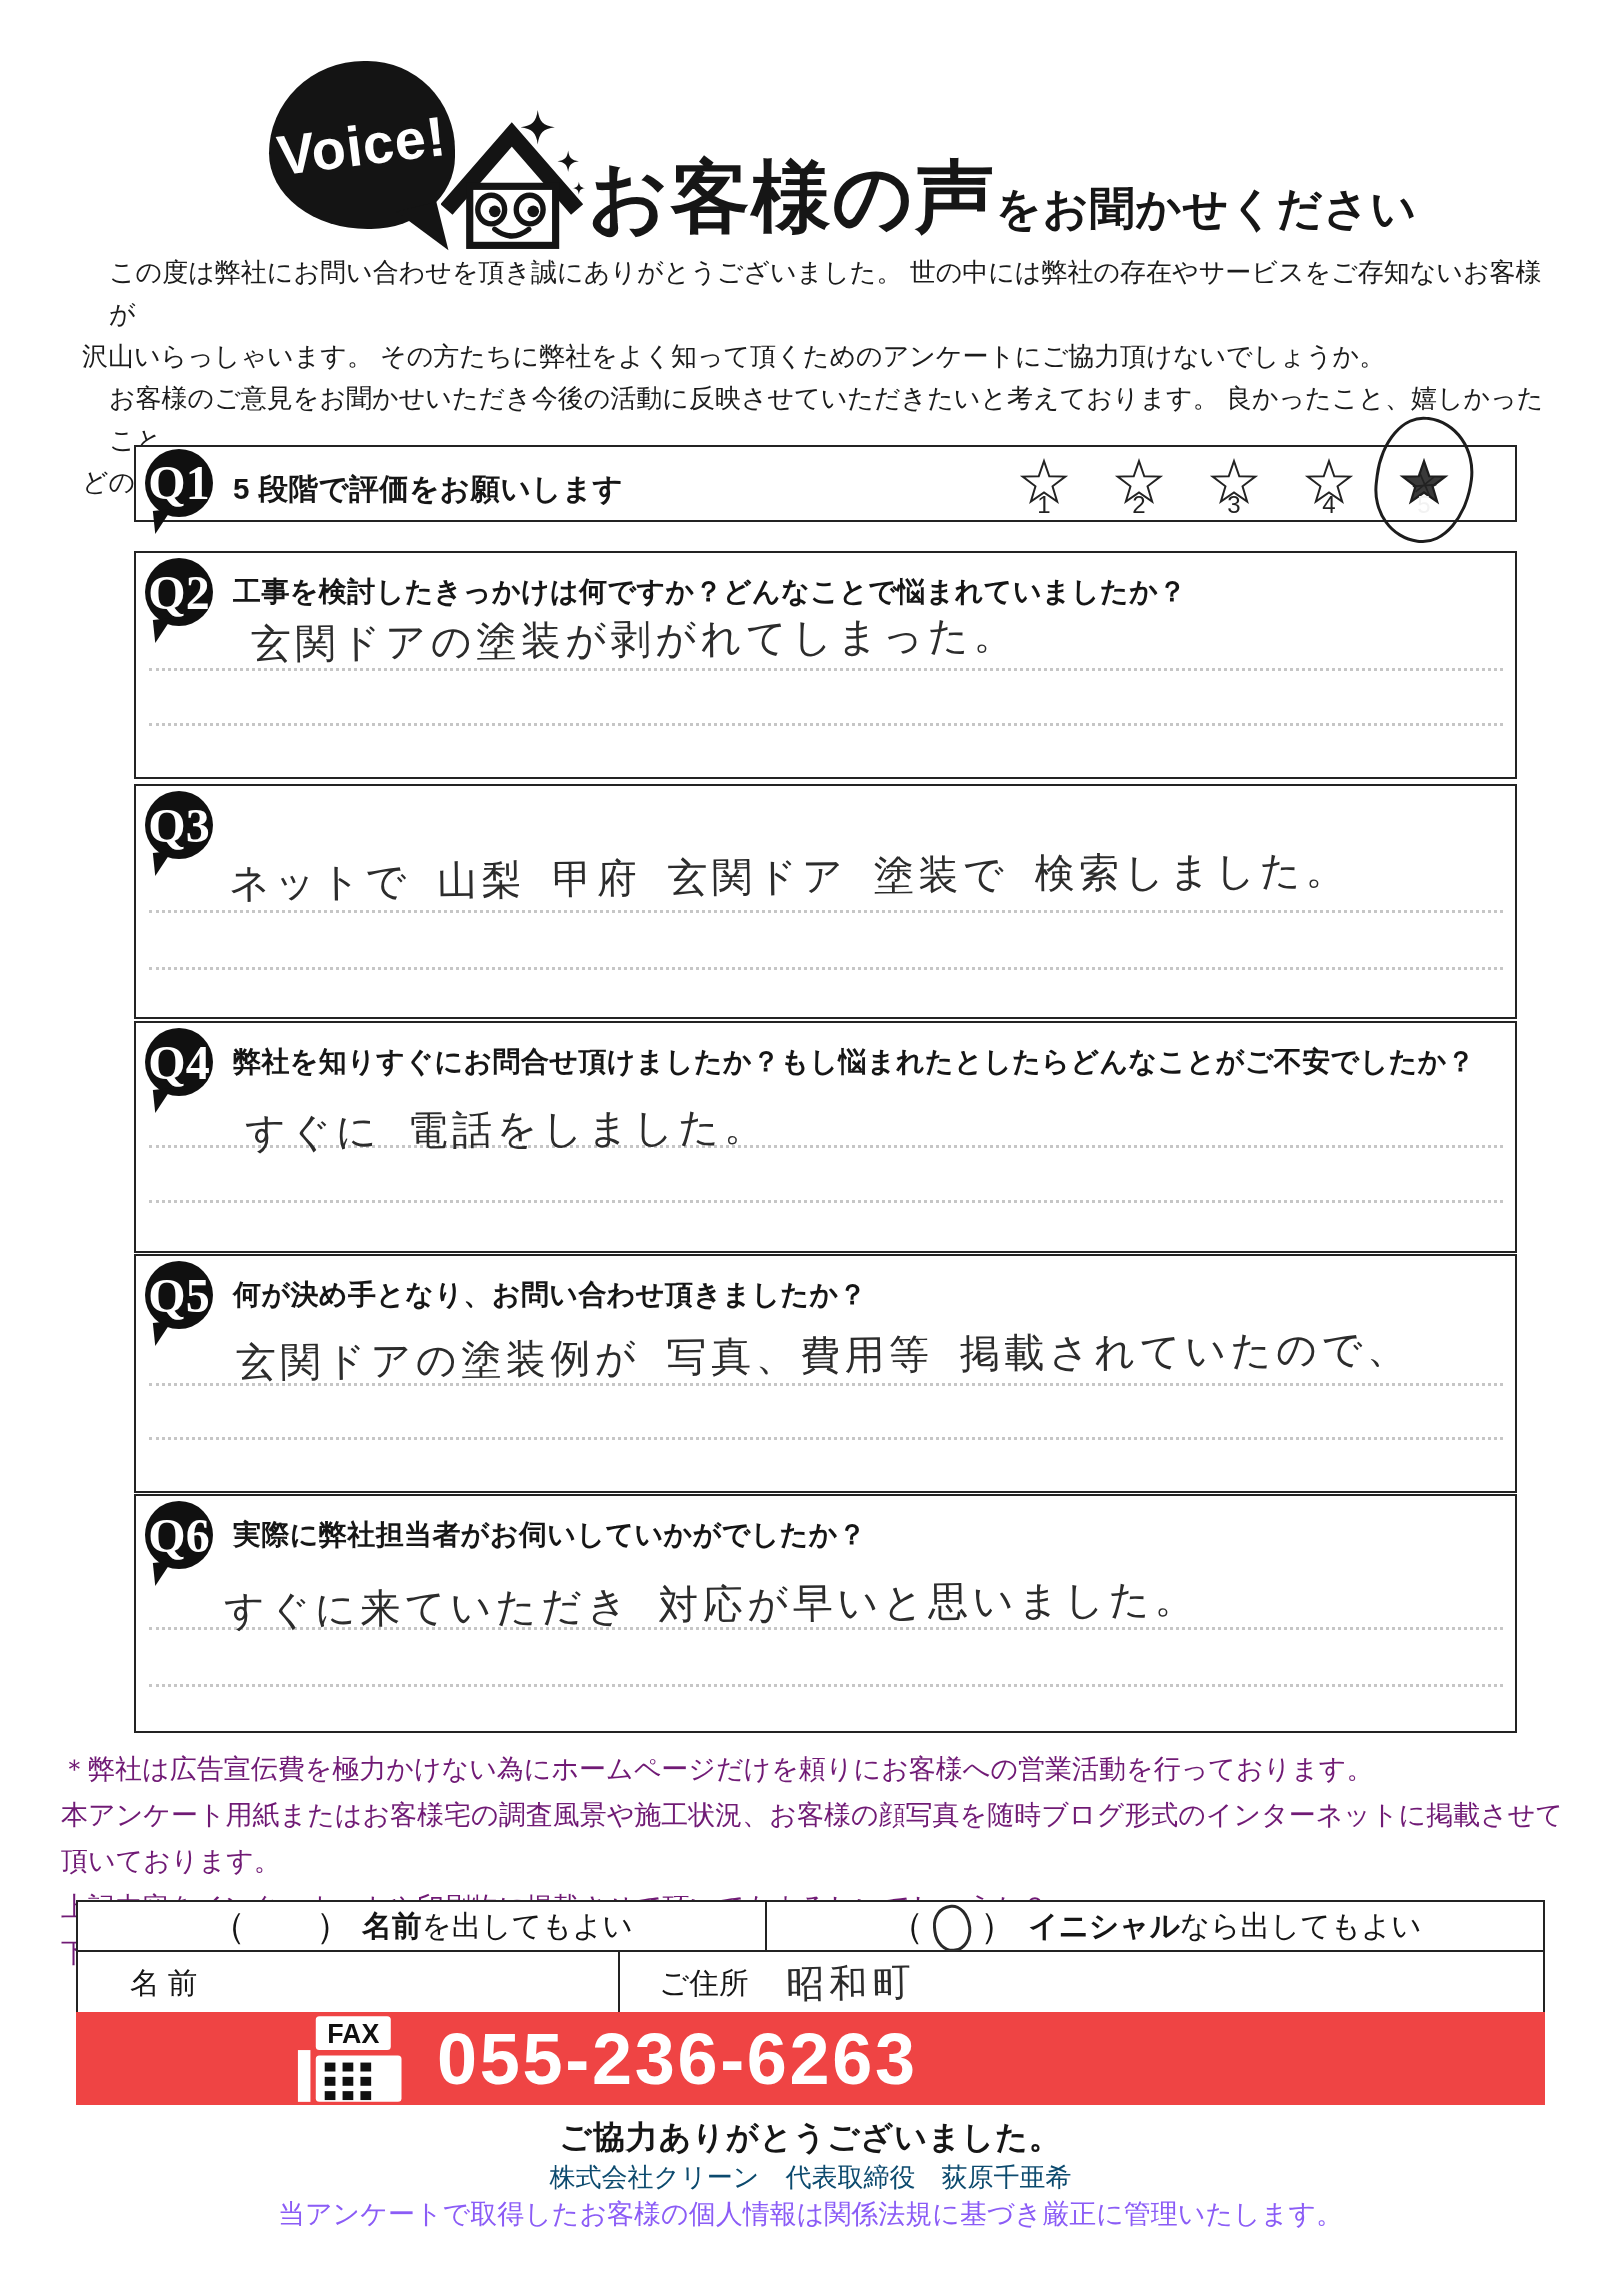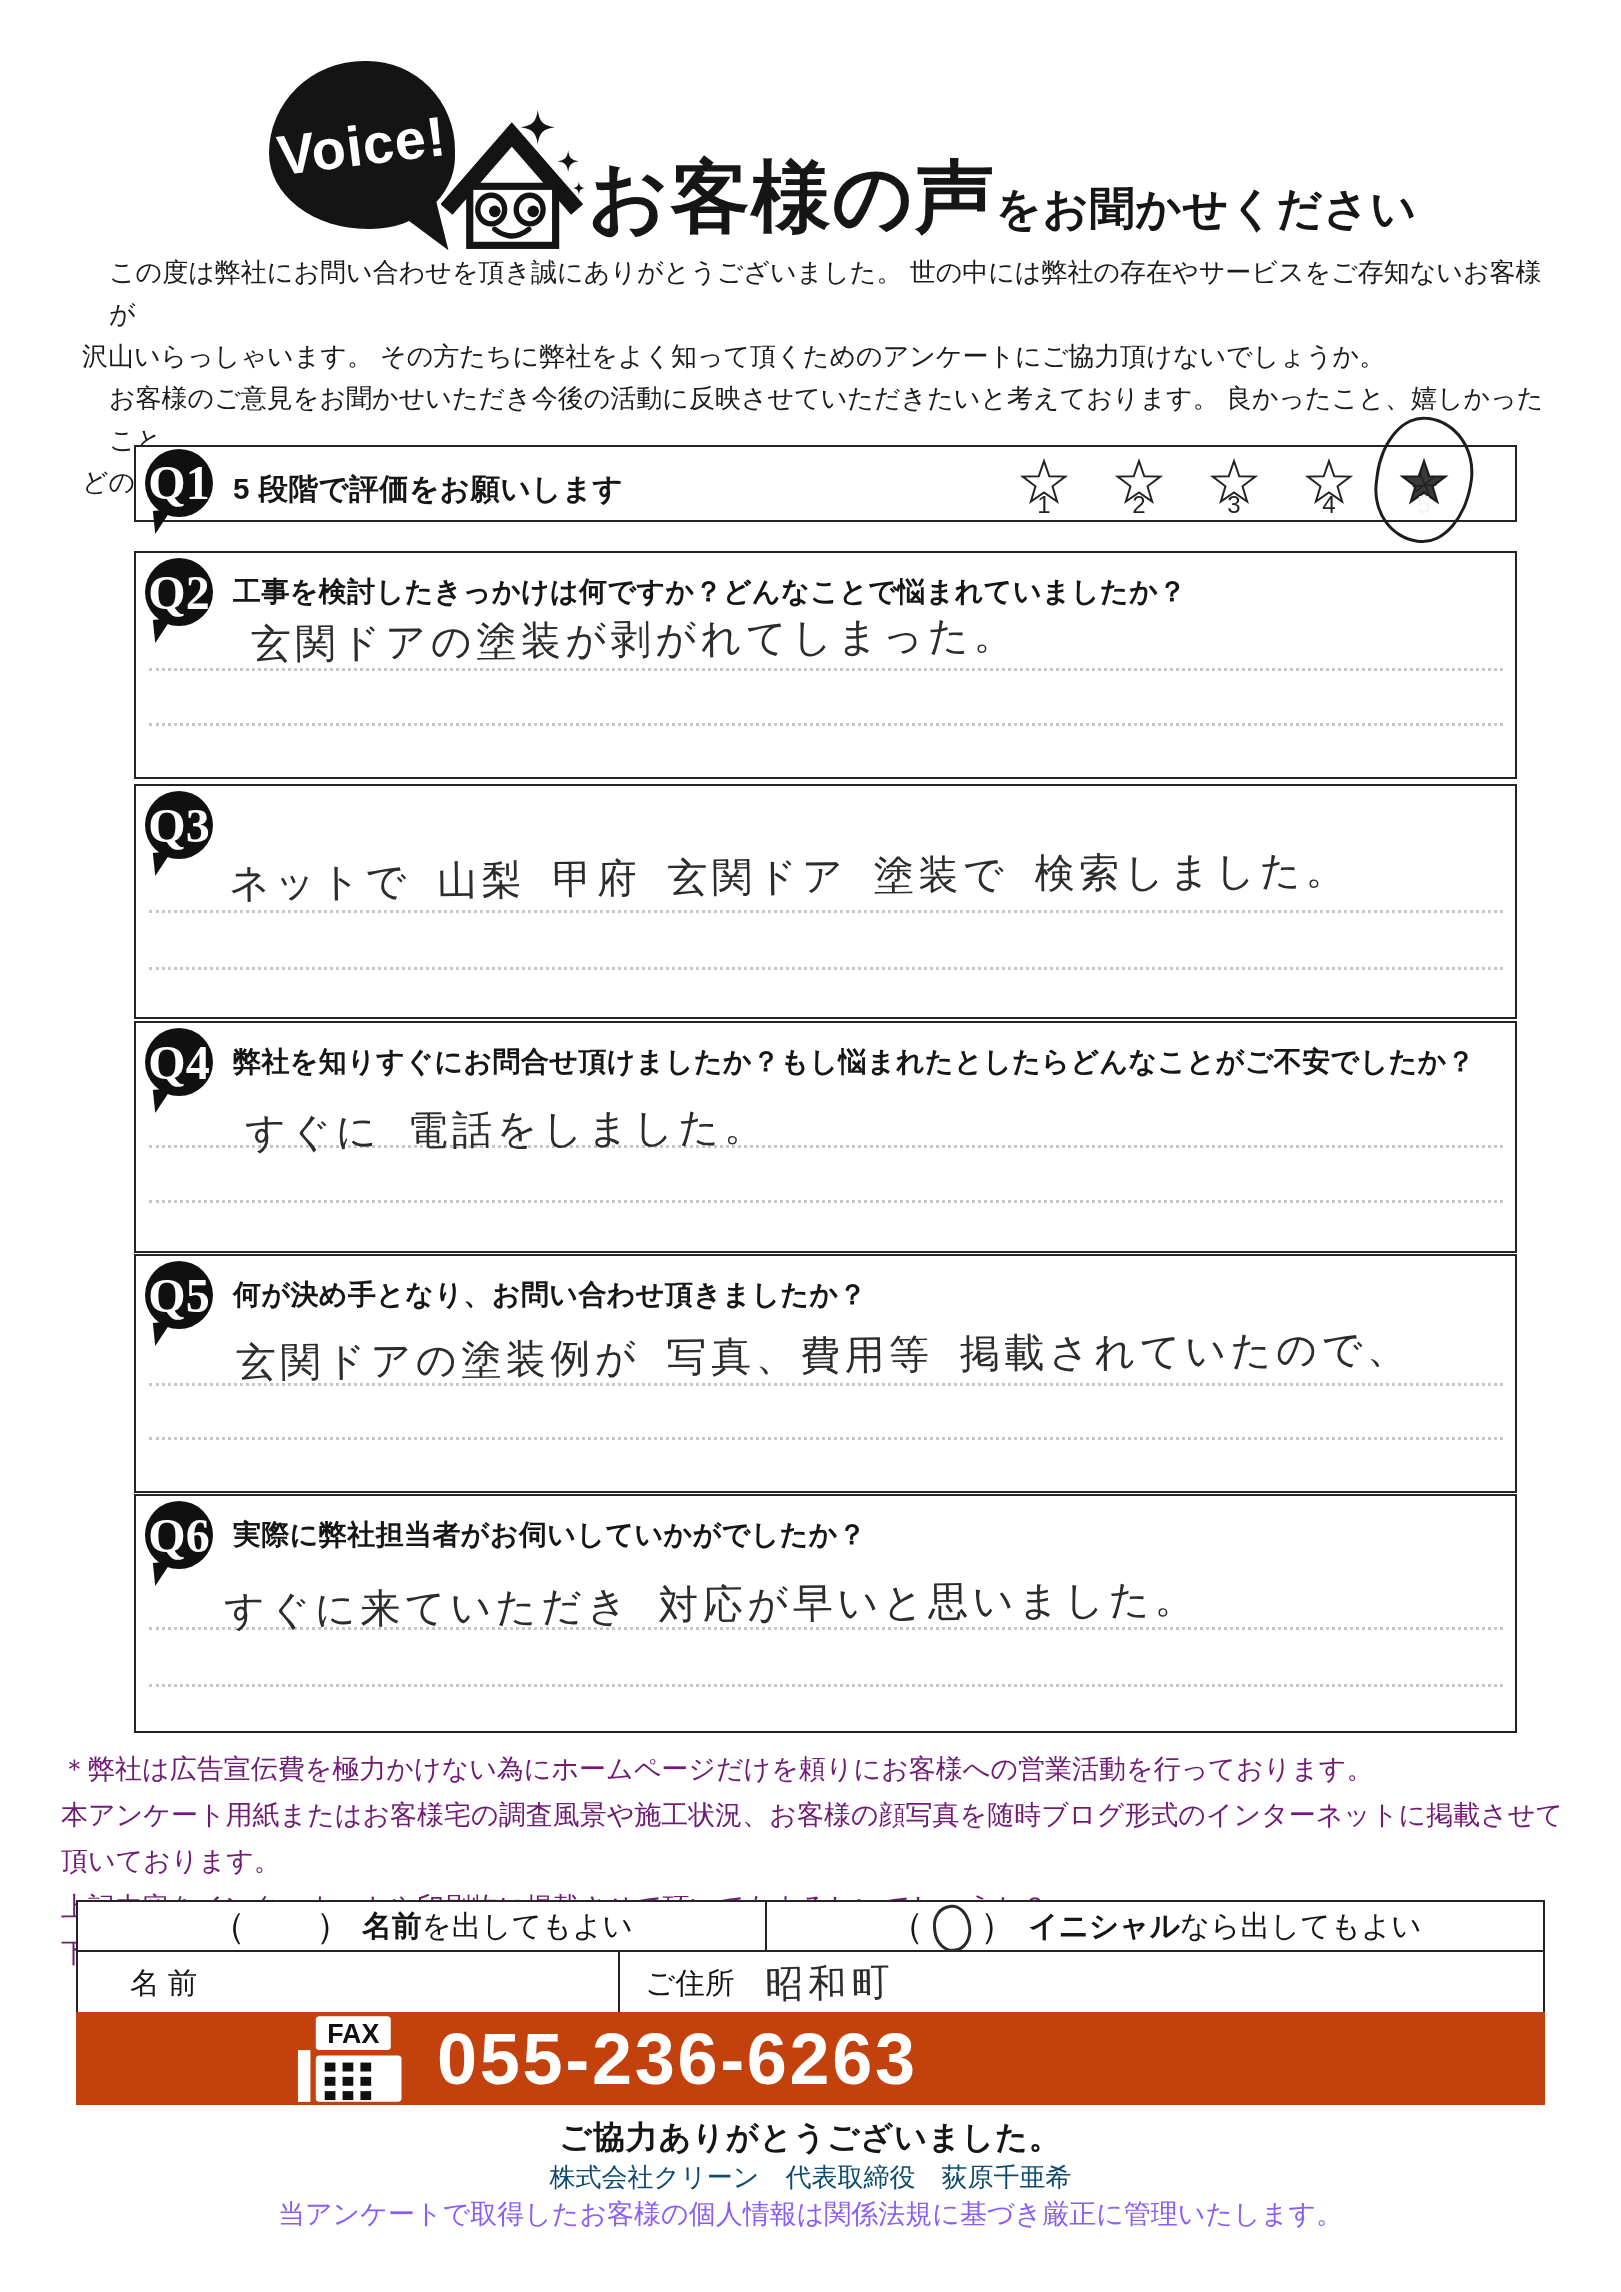"ご住所" .c-r2b { gap: none -> 7px; padding-left: 25px -> 39px }
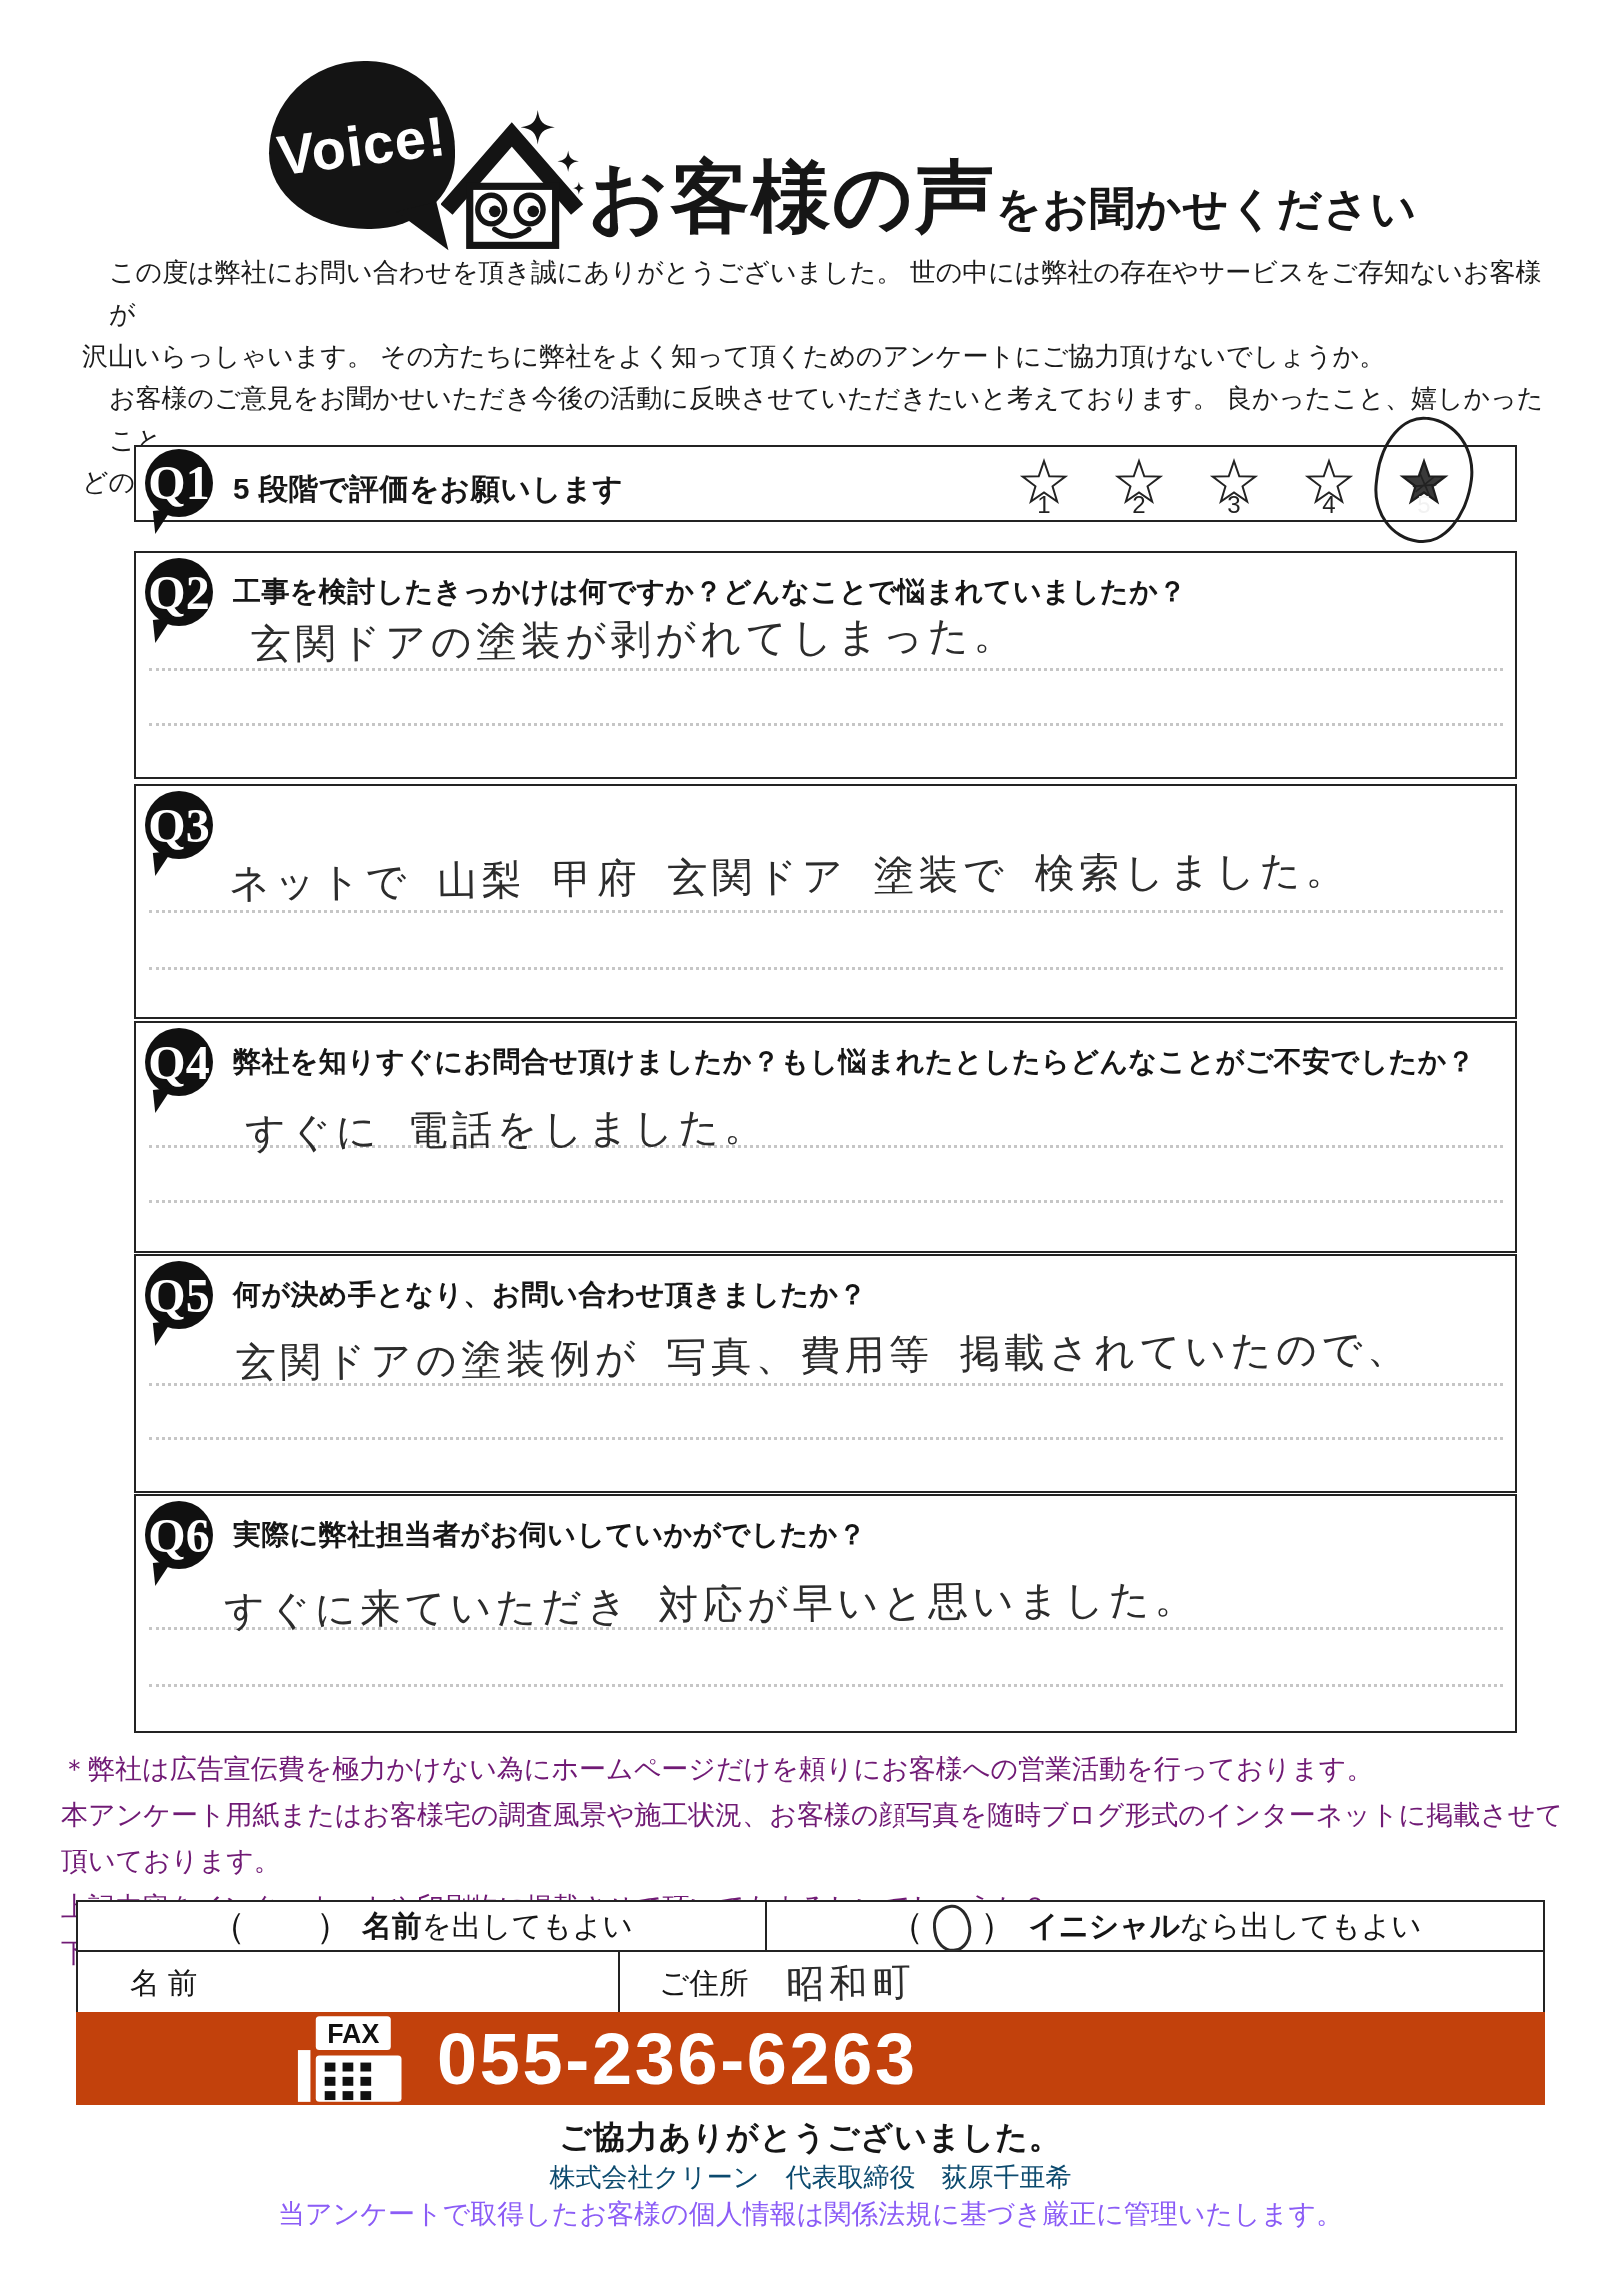"FAX" .fax-bar { background: #c2410c -> #ef4444 }
